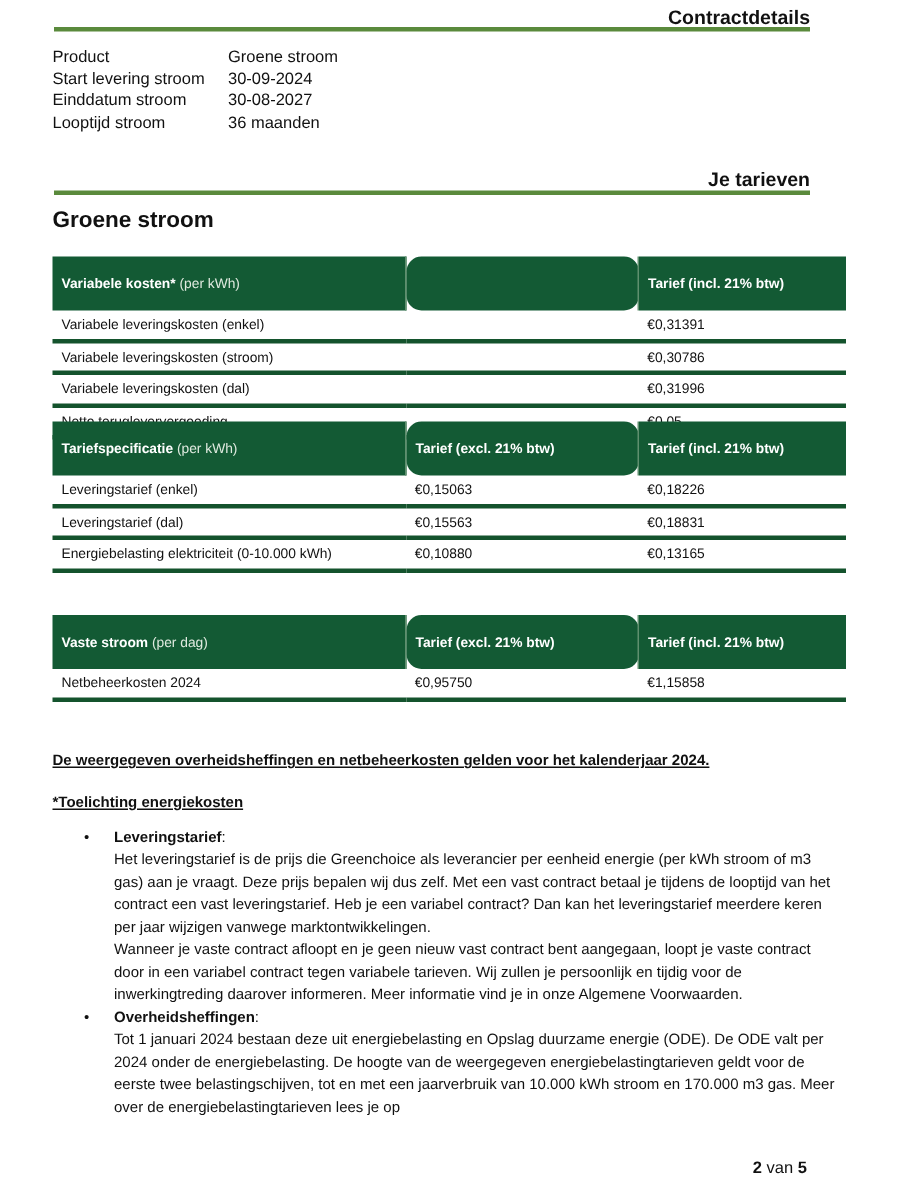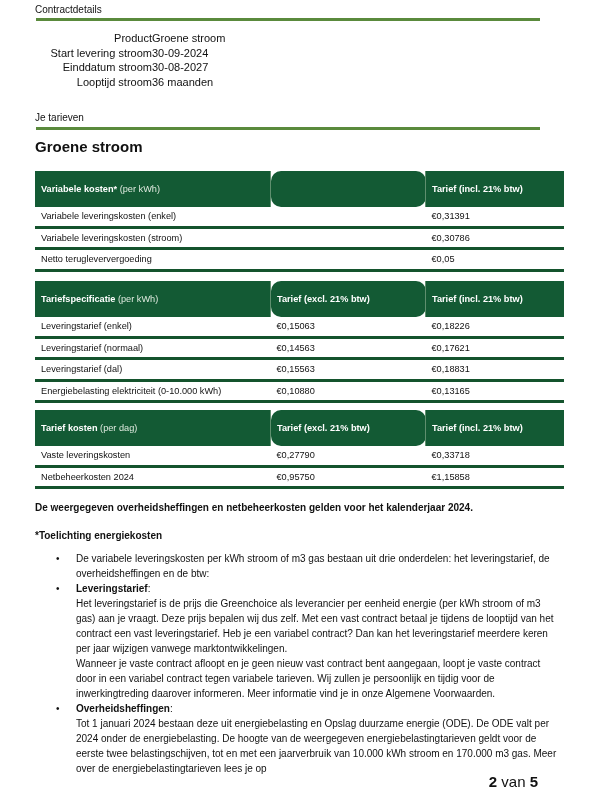"Contractdetails" .section-head { font-size: 10px -> 13px; font-weight: normal -> bold; text-align: none -> right }
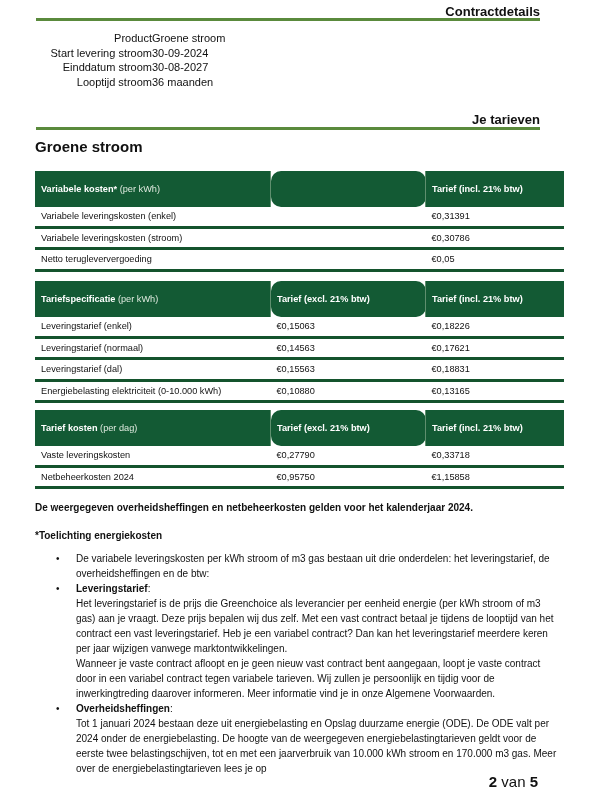"Product" .kv .k { text-align: right -> none }
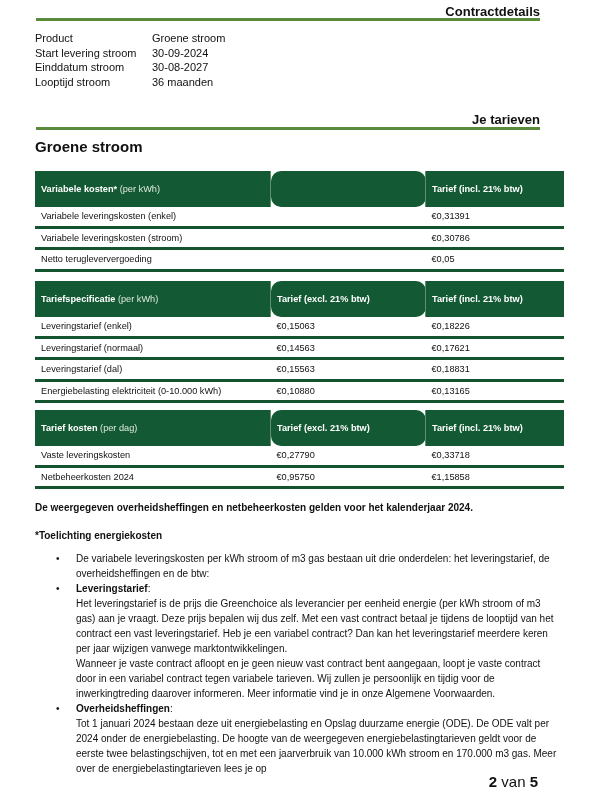"Variabele leveringskosten (dal)" tr { html: none -> <tr> <td>Variabele leveringskosten (dal)</td> <td></td> <td>€0,31996</td> </tr> }
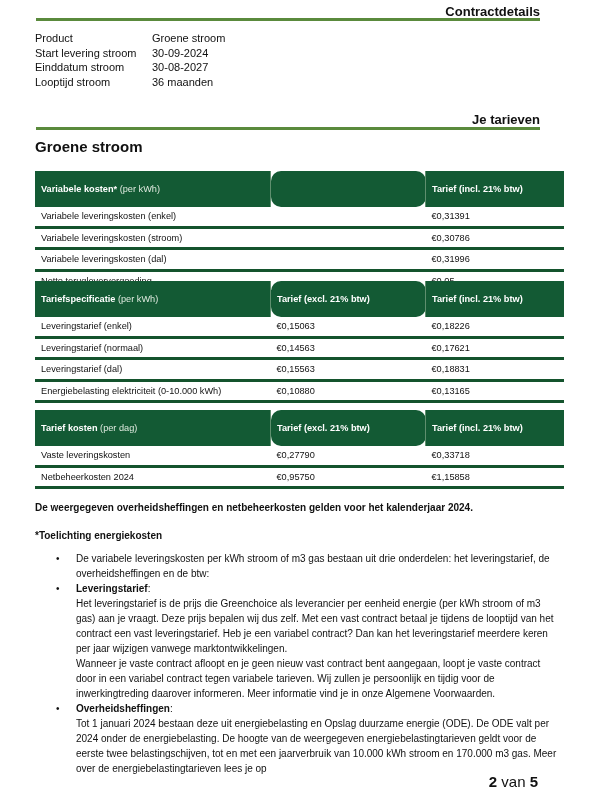"Leveringstarief (normaal)" tr { html: <tr> <td>Leveringstarief (normaal)</td> <td>€0,14563</td> <td>€0,17621</td> </tr> -> none }
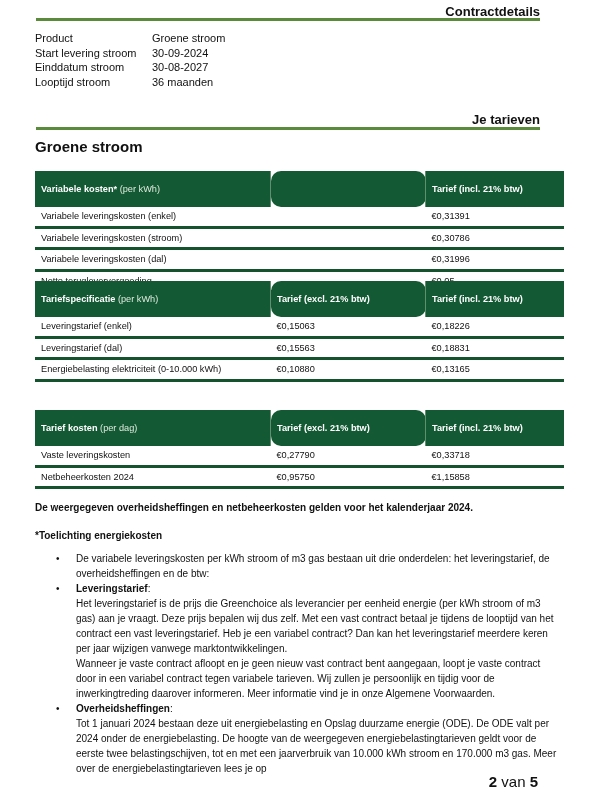"Tarief kosten" span { text: Tarief kosten -> Vaste stroom }
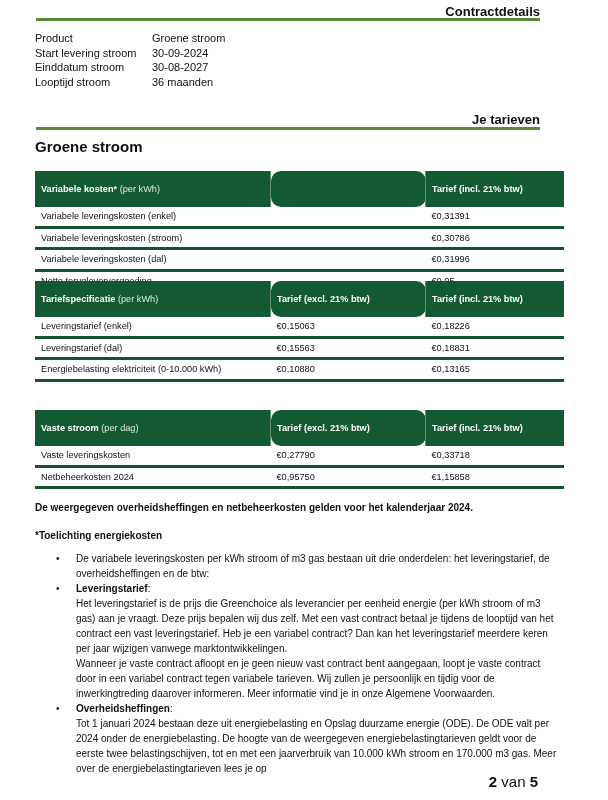"Vaste leveringskosten" tr { html: <tr> <td>Vaste leveringskosten</td> <td>€0,27790</td> <td>€0,33718</td> </tr> -> none }
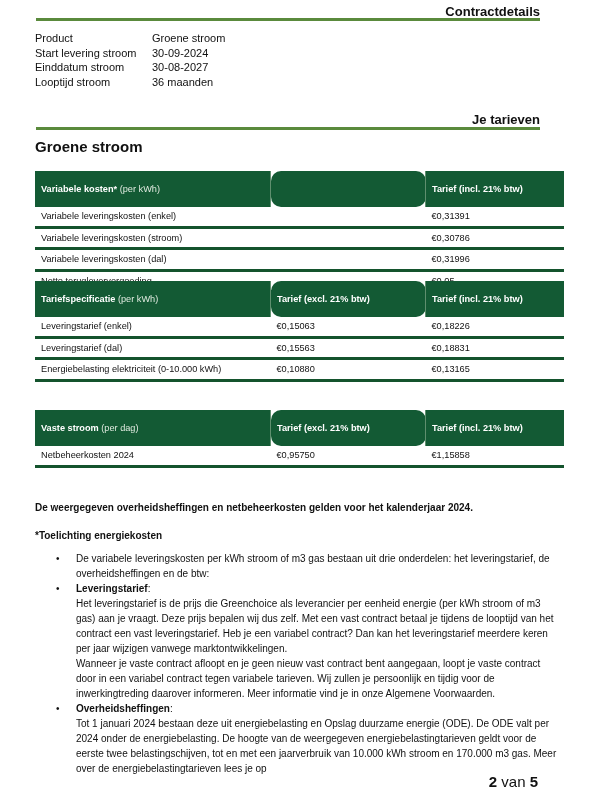"De weergegeven overheidsheffingen en" .note { text-decoration: none -> underline }
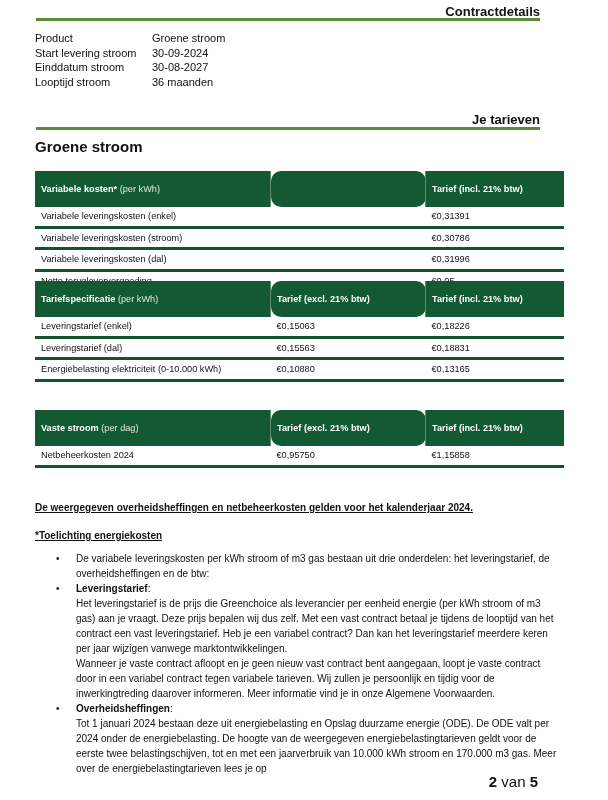"De variabele leveringskosten per kWh" li { html: <li><span>De variabele leveringskosten per kWh stroom of m3 gas bestaan uit drie onderdelen: het leveringstarief, de overheidsheffingen en de btw:</span></li> -> none }
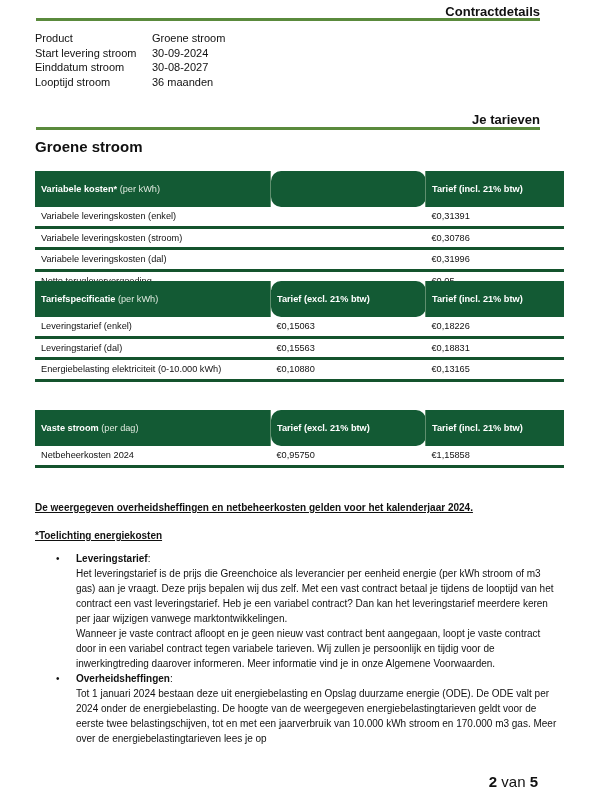"2 van 5" .page { font-size: 15px -> 11px }
